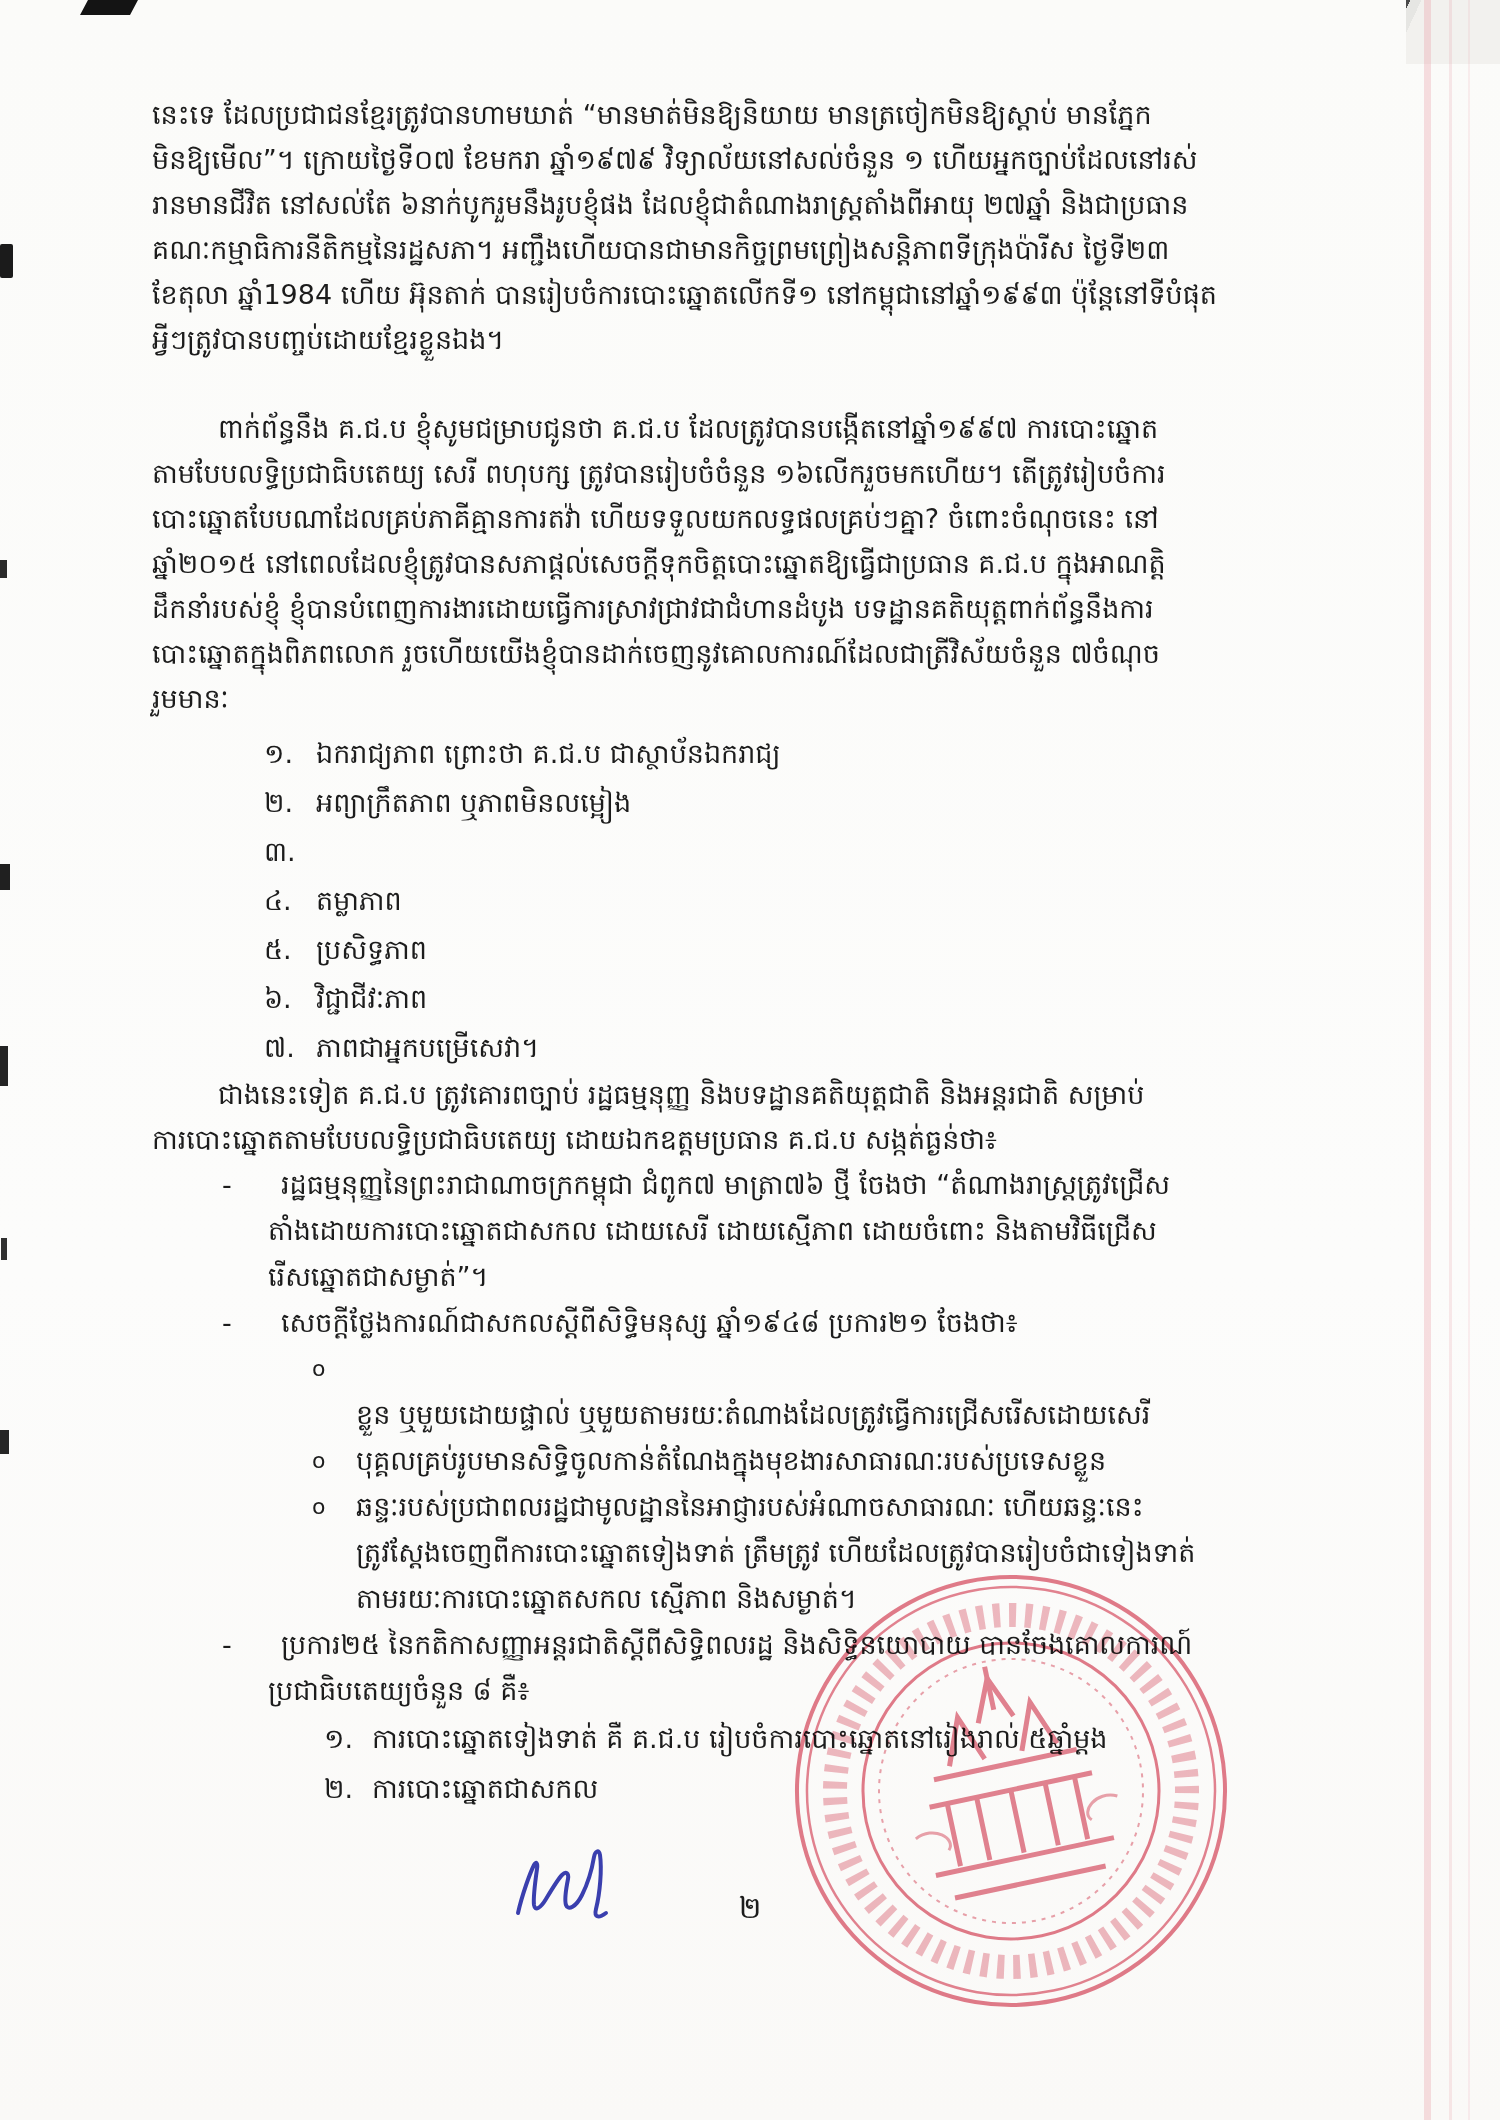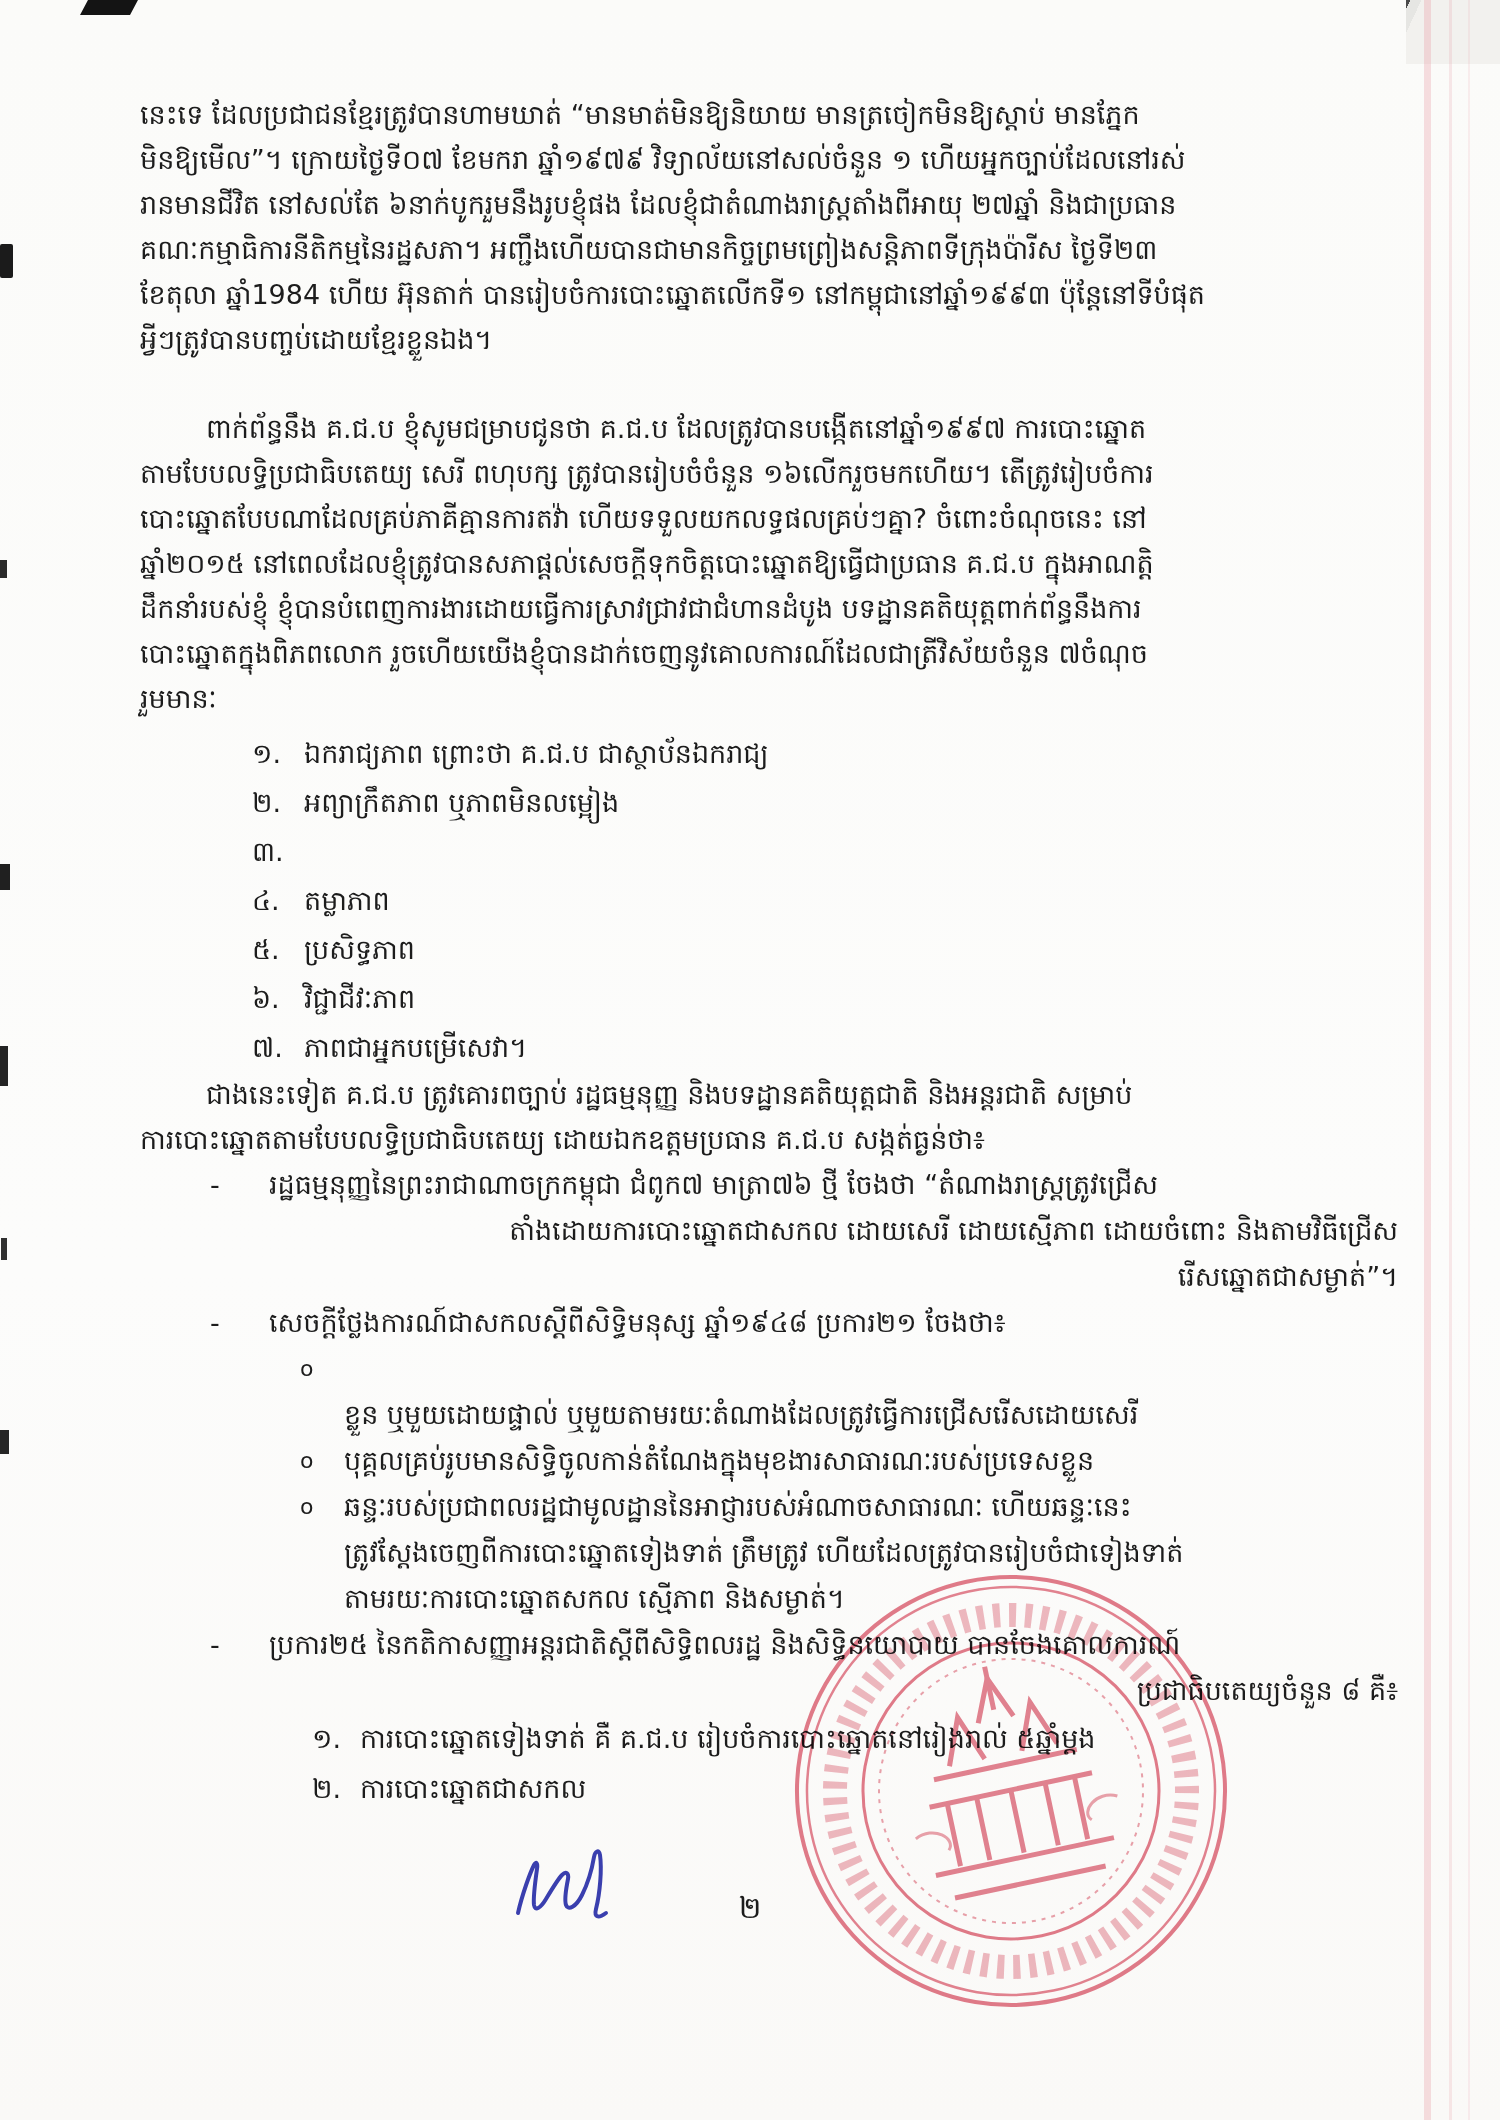"នេះទេ ដែលប្រជាជនខ្មែរត្រូវបានហាមឃាត់" .textcol { left: 140px -> 152px }
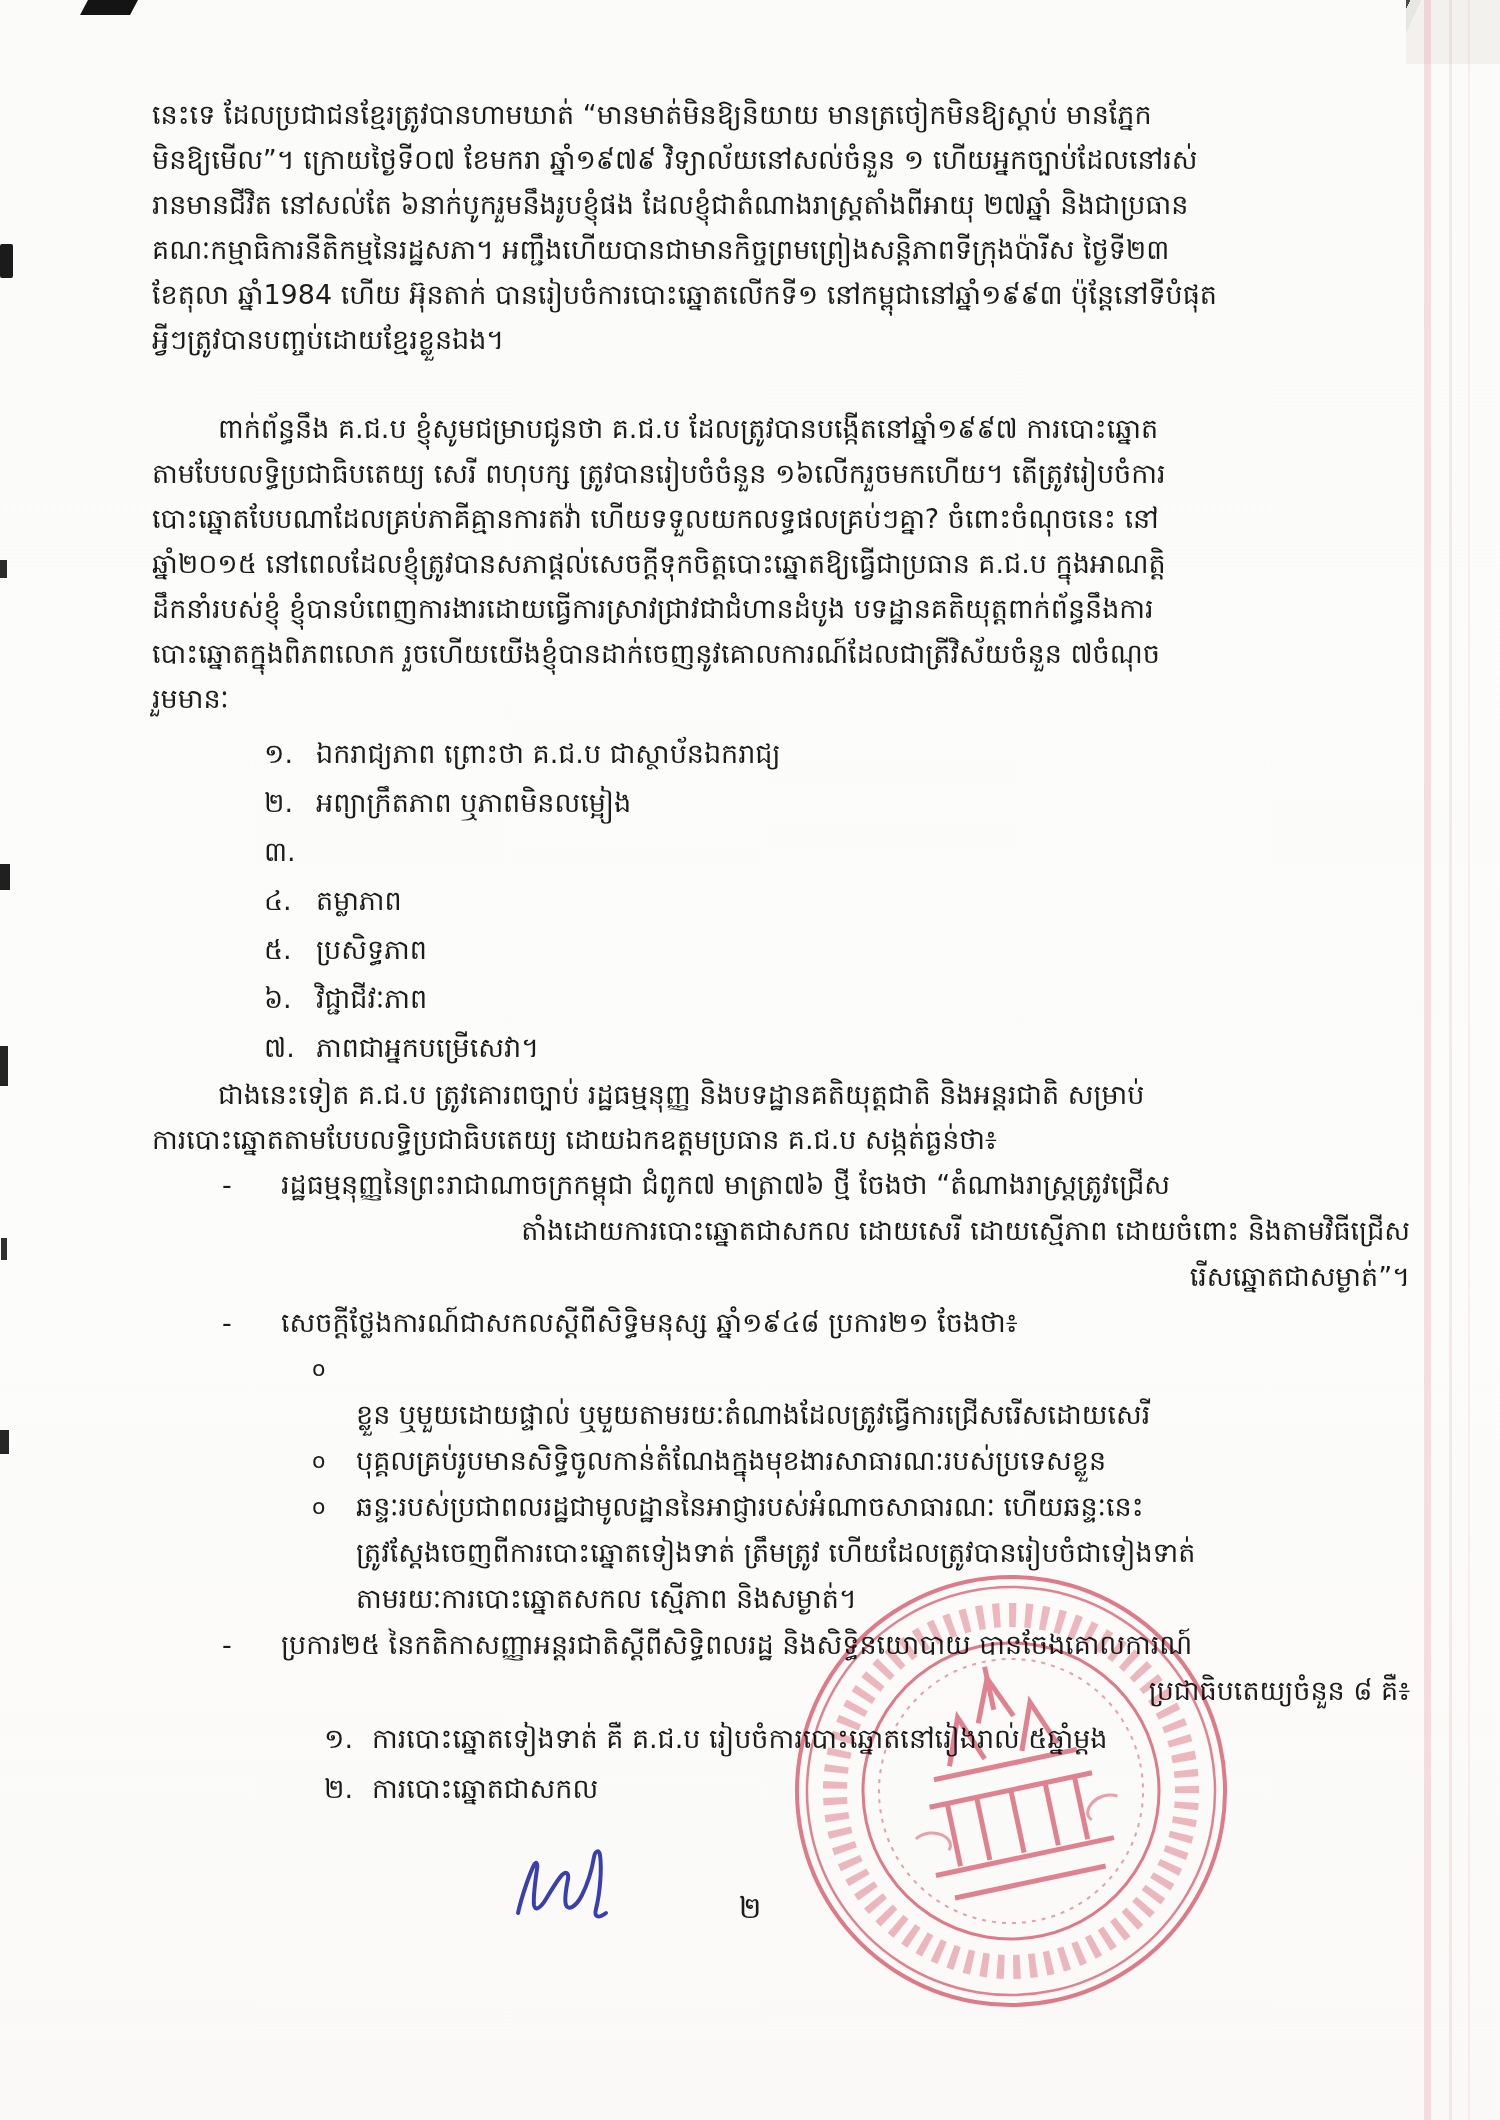"តាំងដោយការបោះឆ្នោតជាសកល ដោយសេរី" .dash-wrap { text-align: right -> none }
